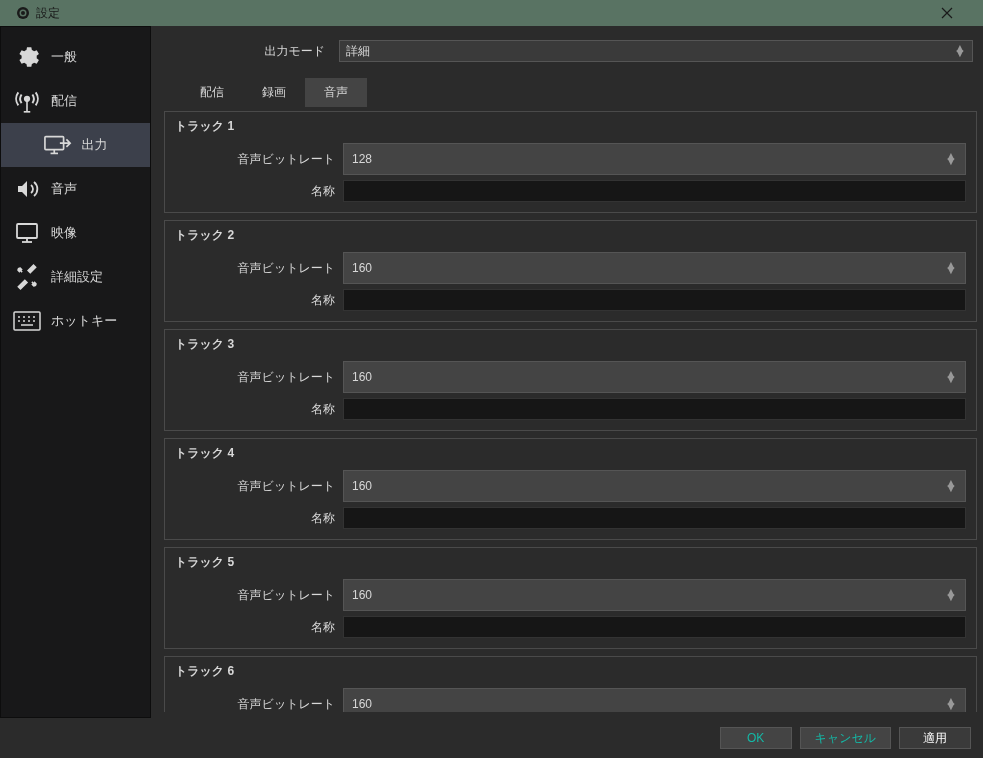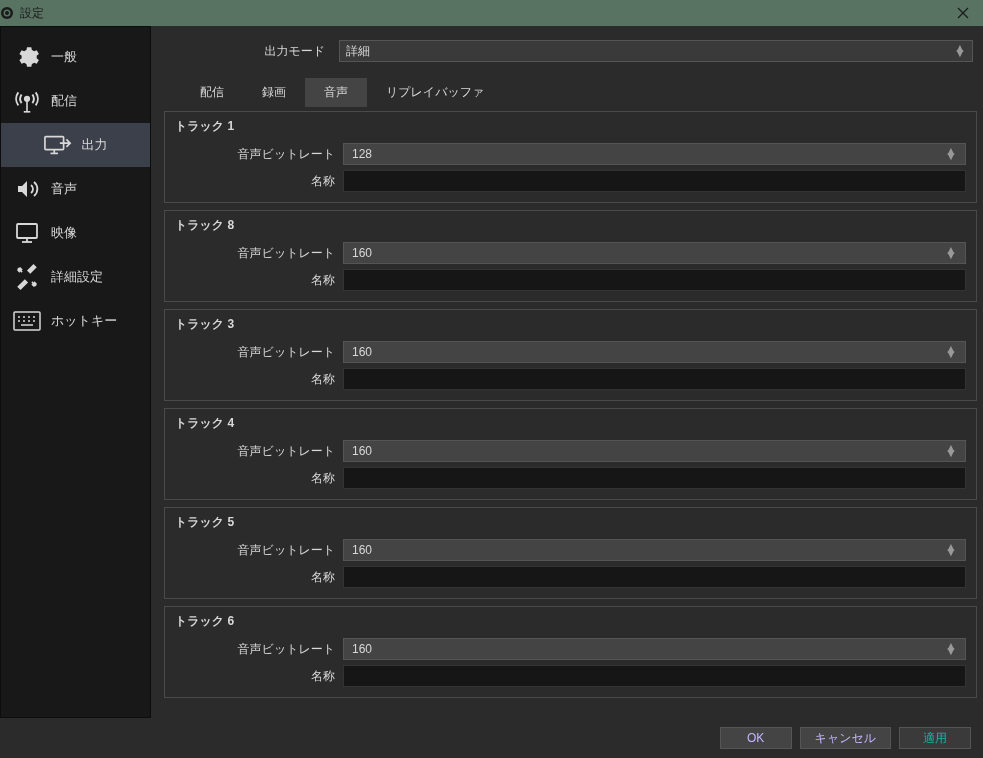"設定" .titlebar { padding: 0 0 -> 0 16px }
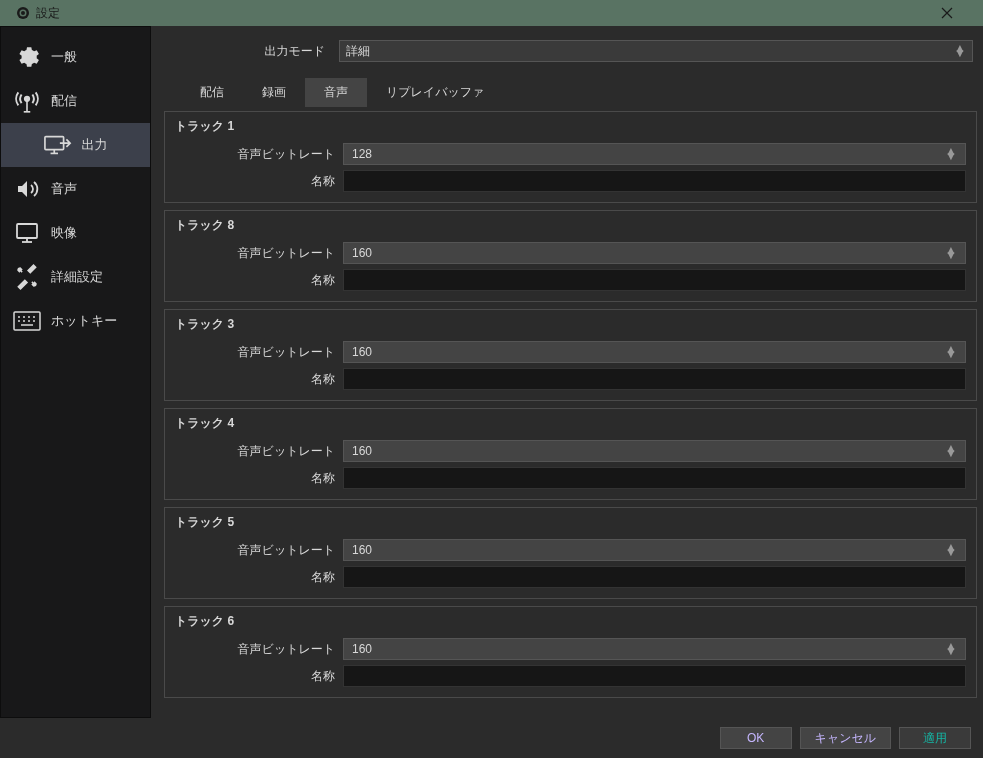"リプレイバッファ" div.tab { html: <div>リプレイバッファ</div> -> none }
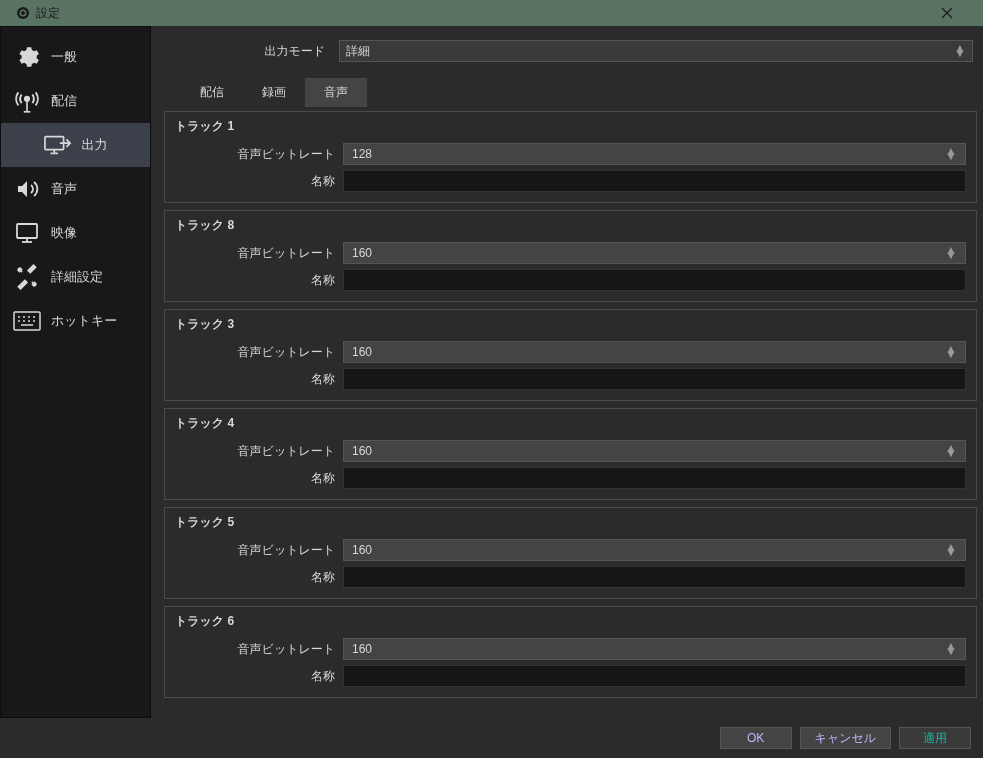"128" .bitrate-select { height: 22px -> 32px }
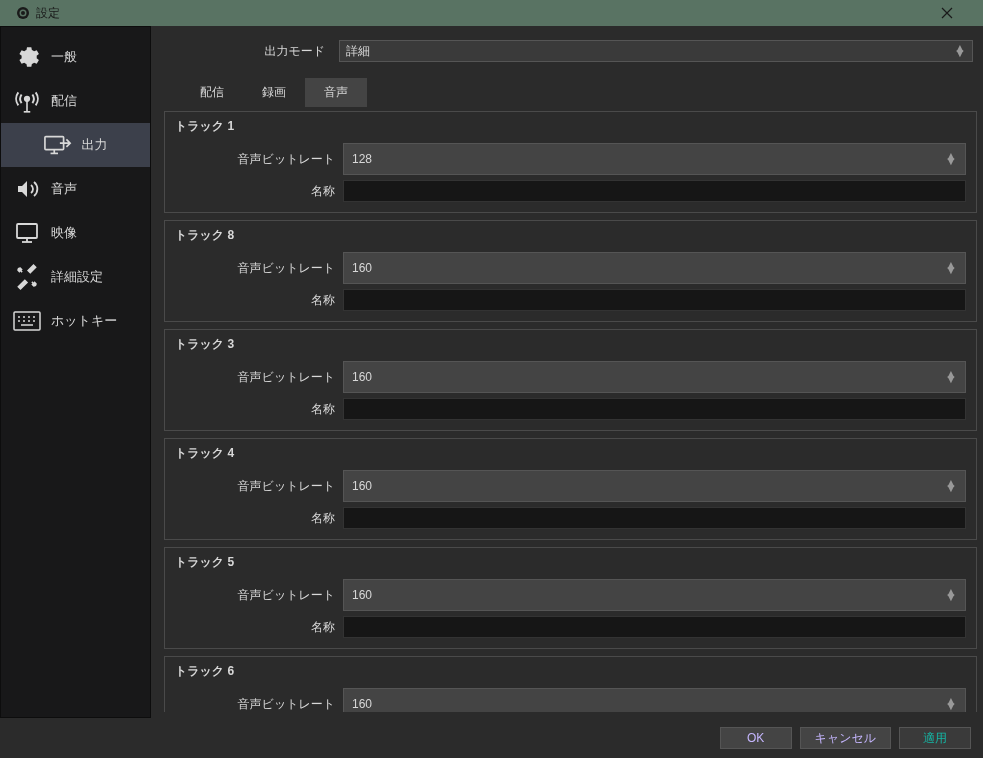"トラック 8" div.track-title { text: 8 -> 2 }
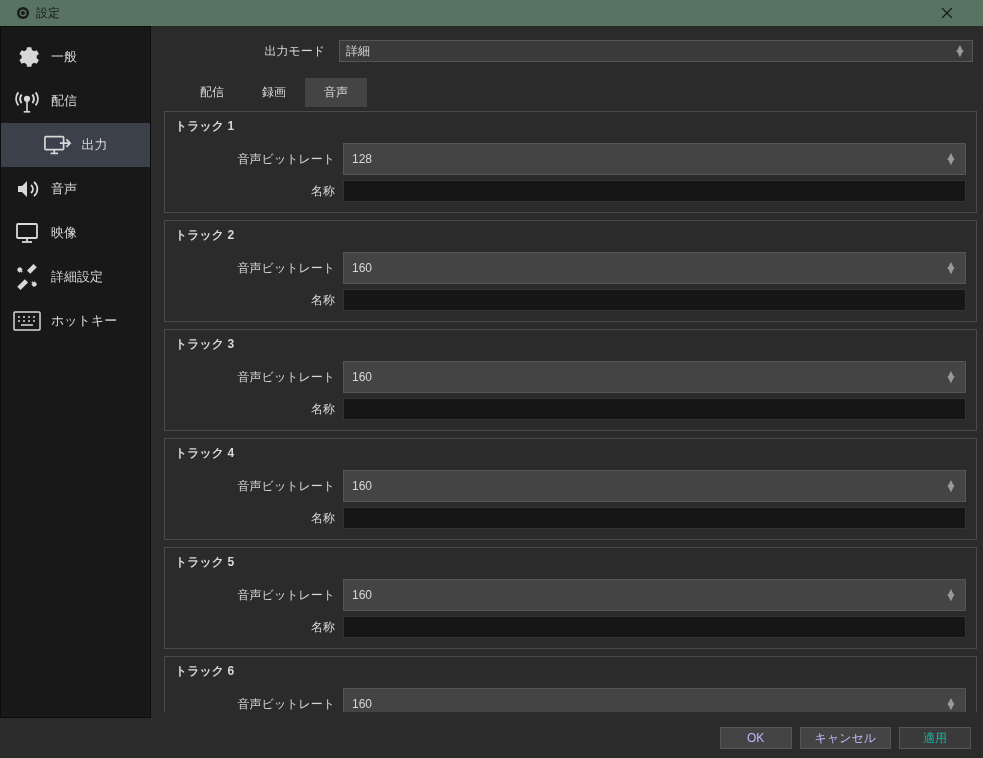"OK" .footer-btn { color: #c4b5fd -> #14b8a6 }
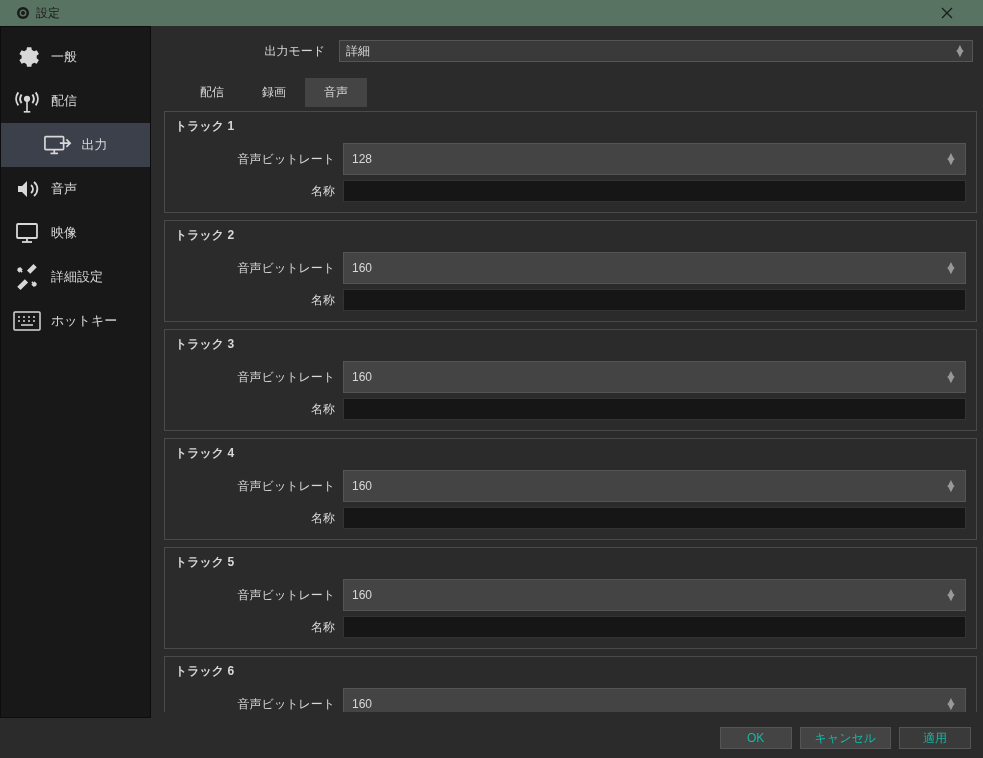"適用" .footer-btn.disabled { color: #14b8a6 -> #ffffff }
